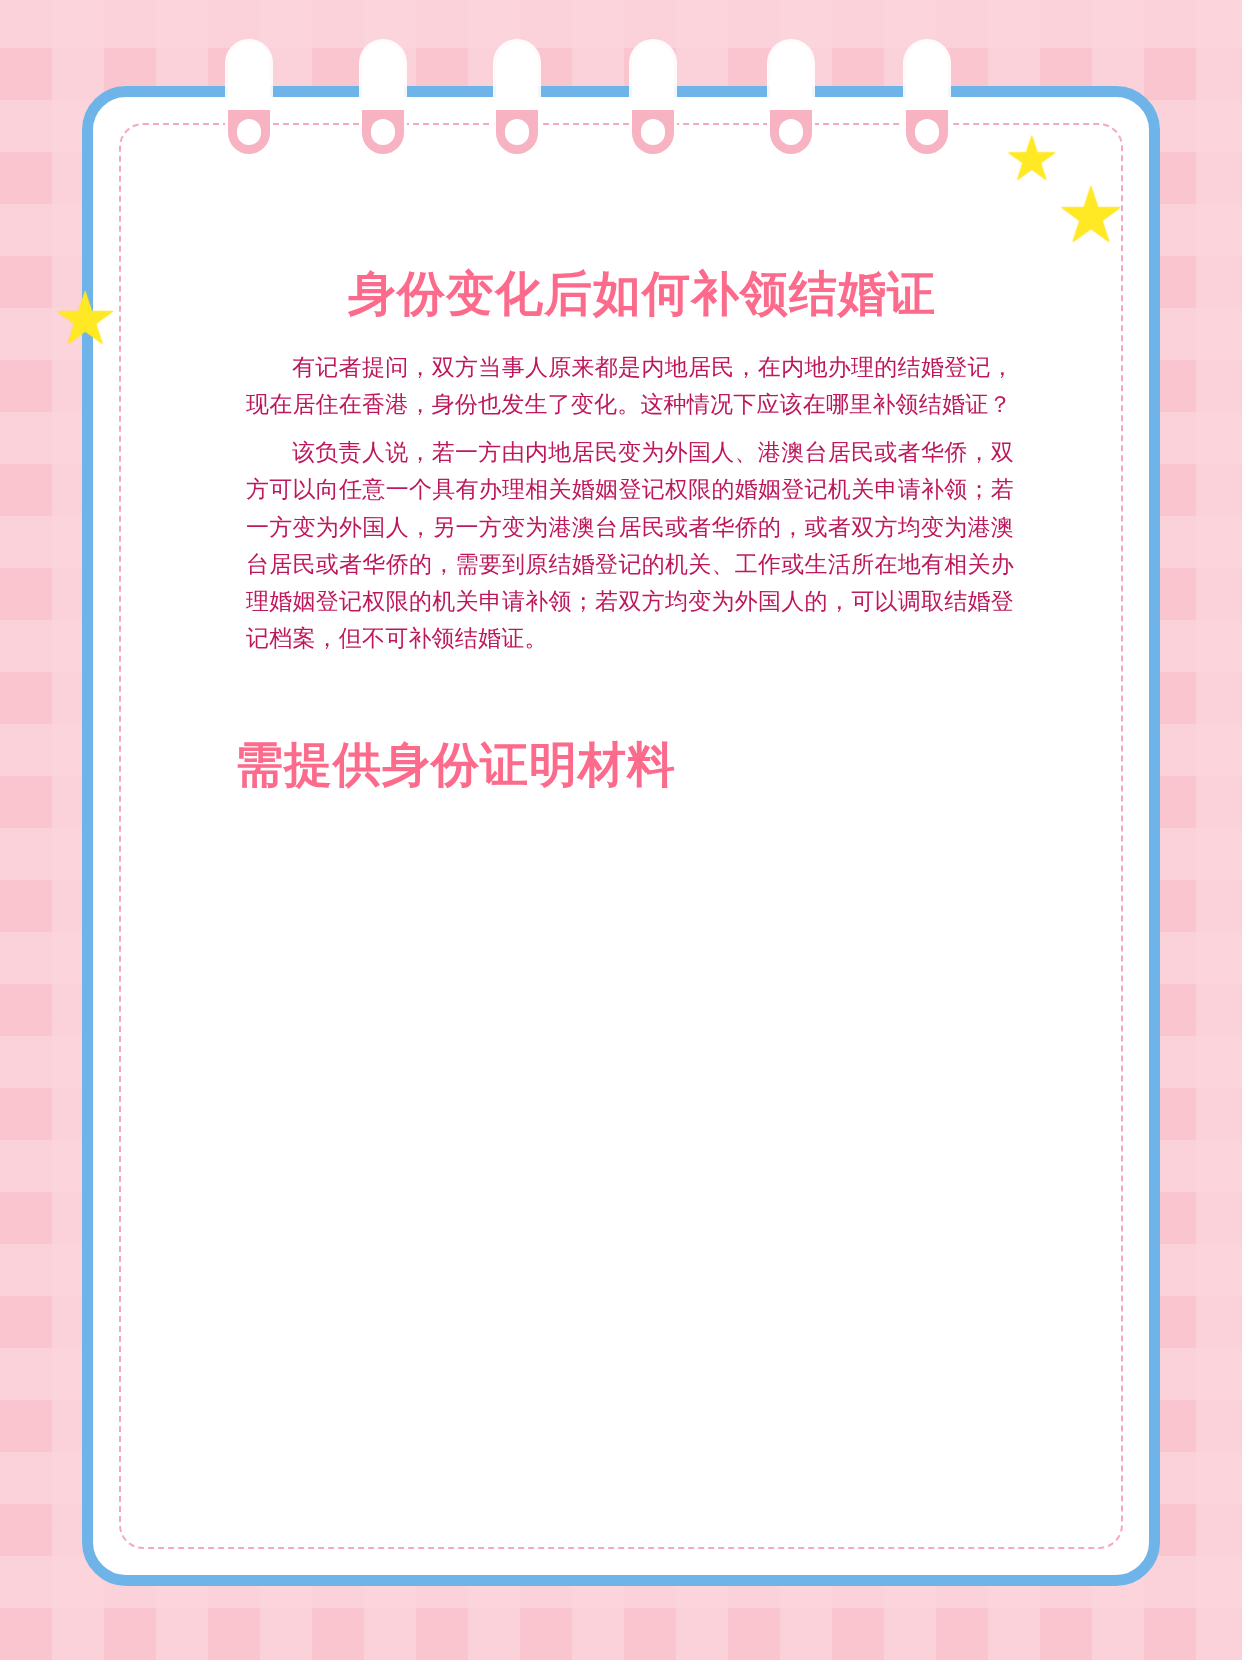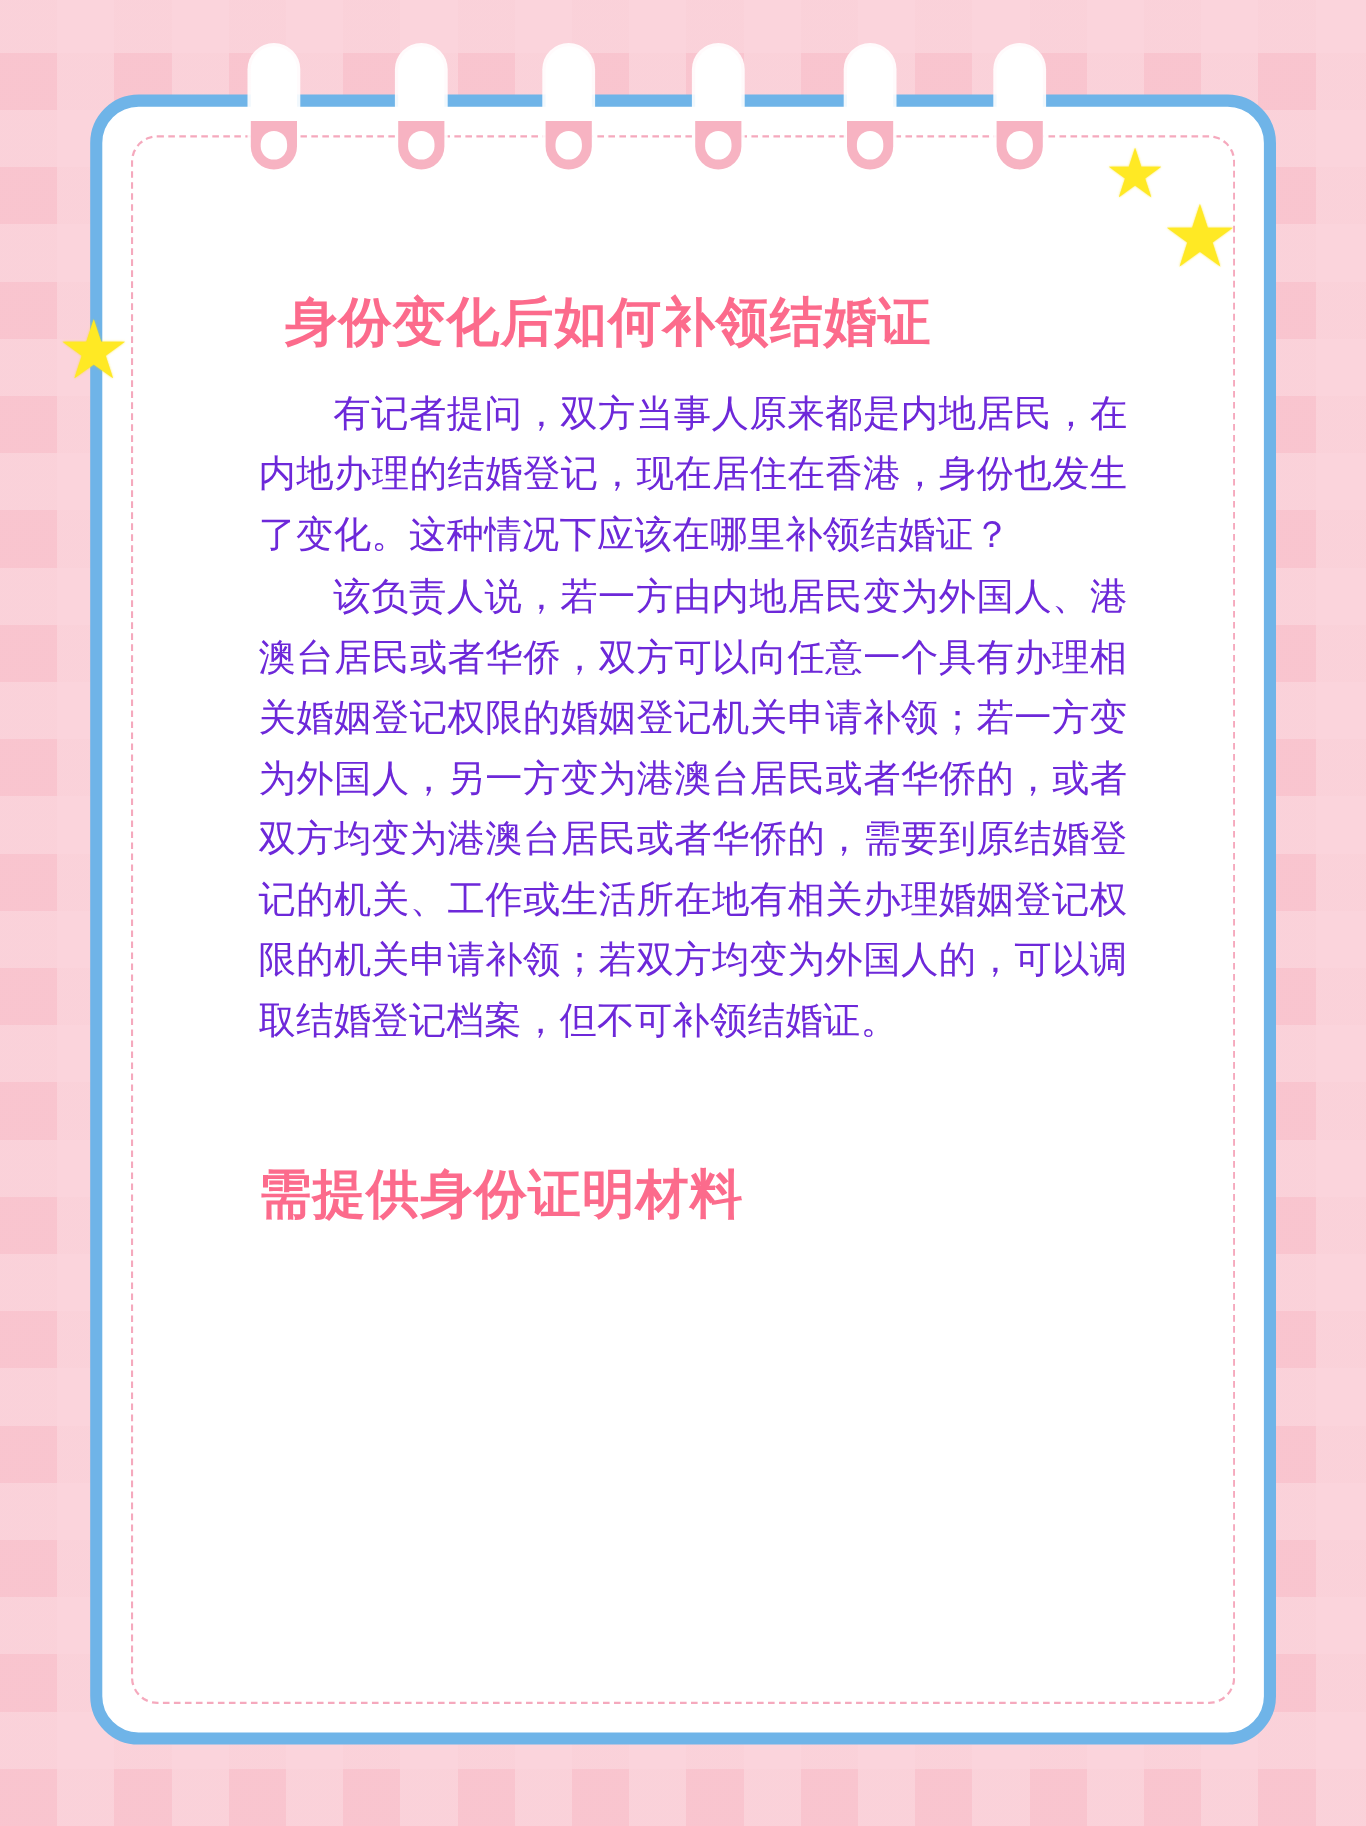"身份变化后如何补领结婚证" #title-1 { text-align: none -> center }
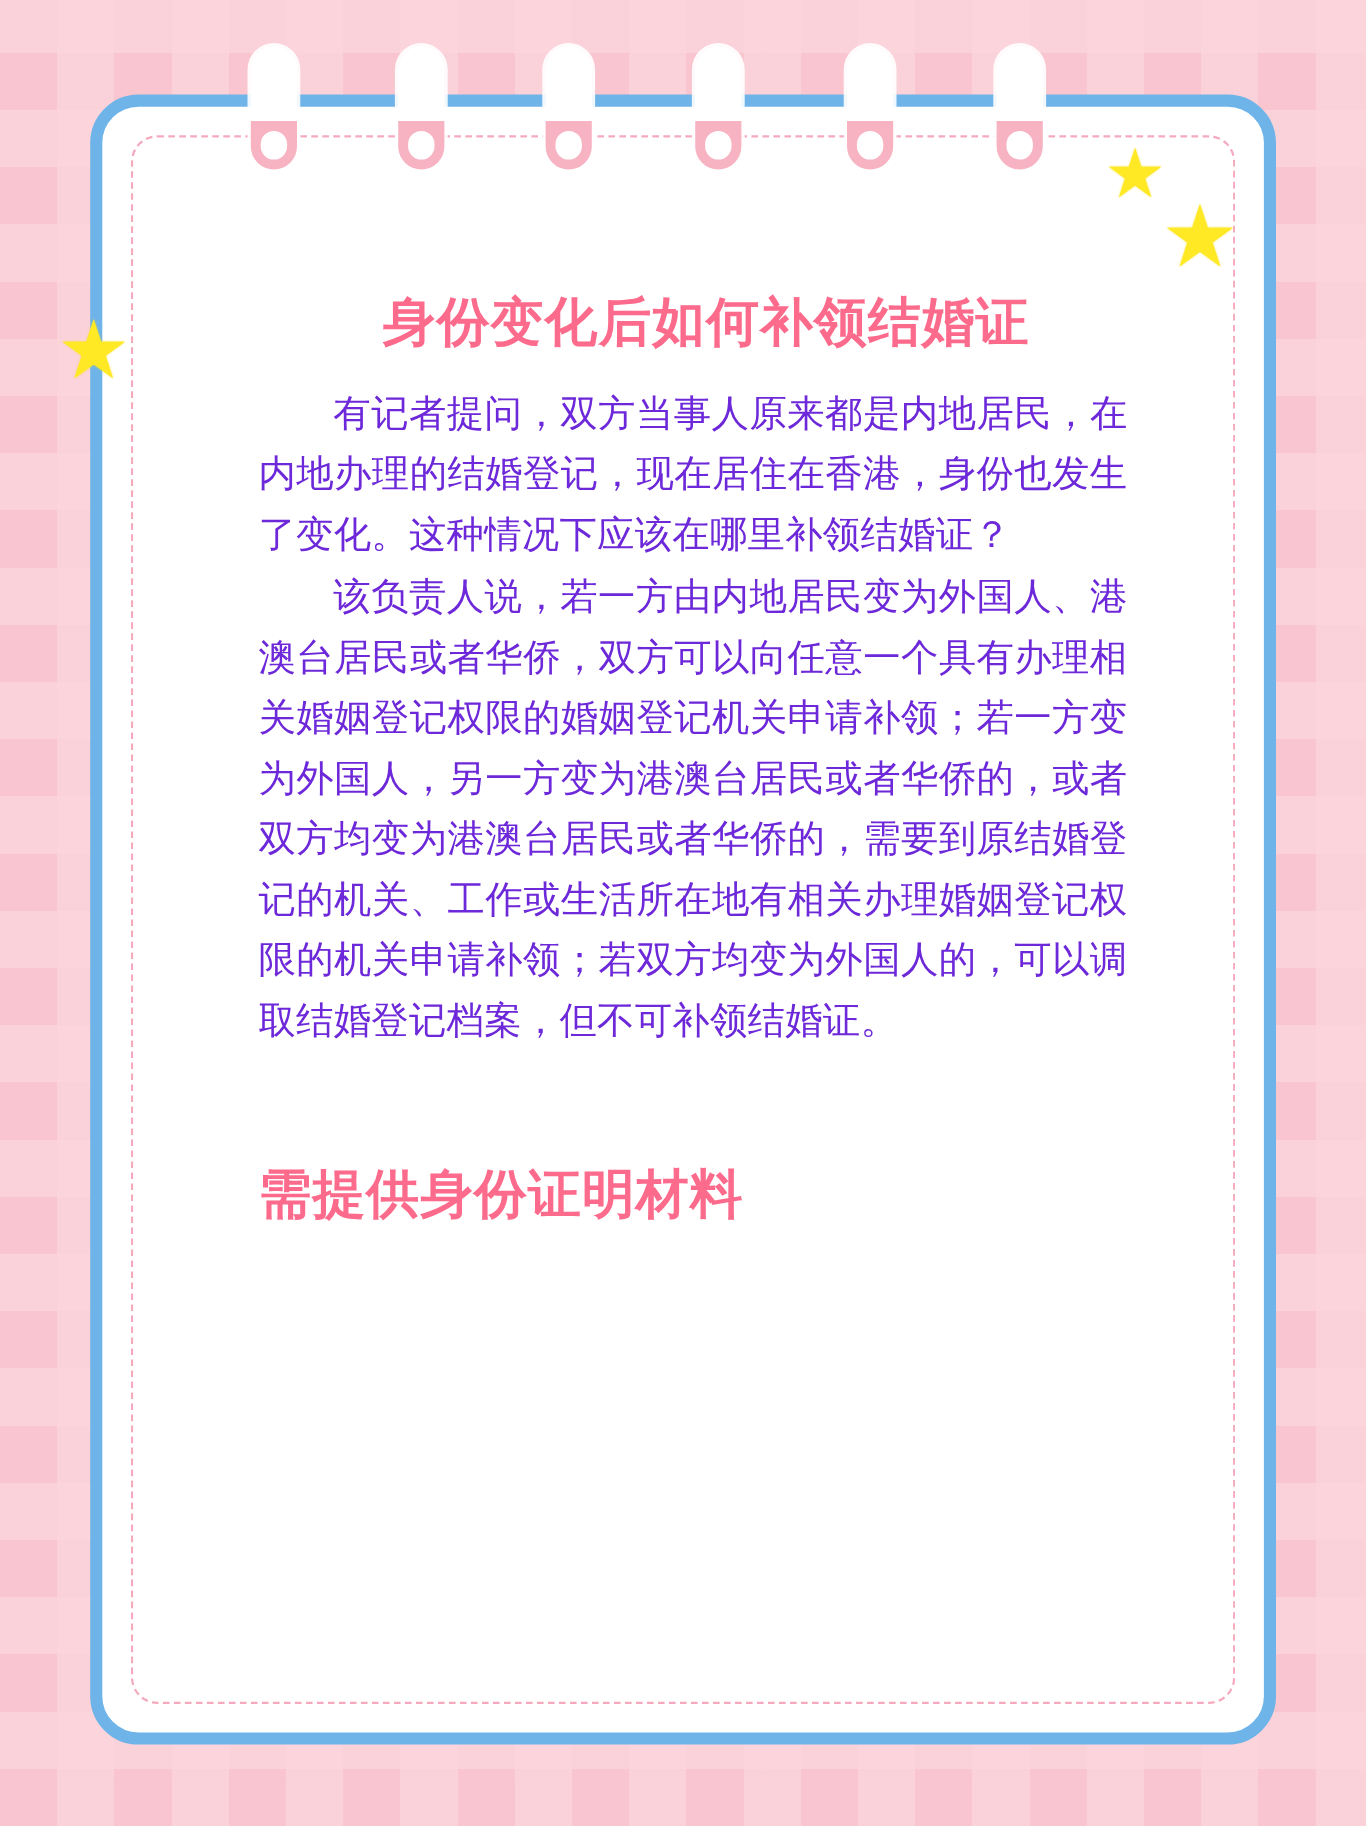"有记者提问，双方当事人原来都是内地居民，在内地办理的结婚登记，现在居住在香港，身" .para { color: #6d28d9 -> #be185d; font-size: 34px -> 23px; margin: 0 -> 11px }
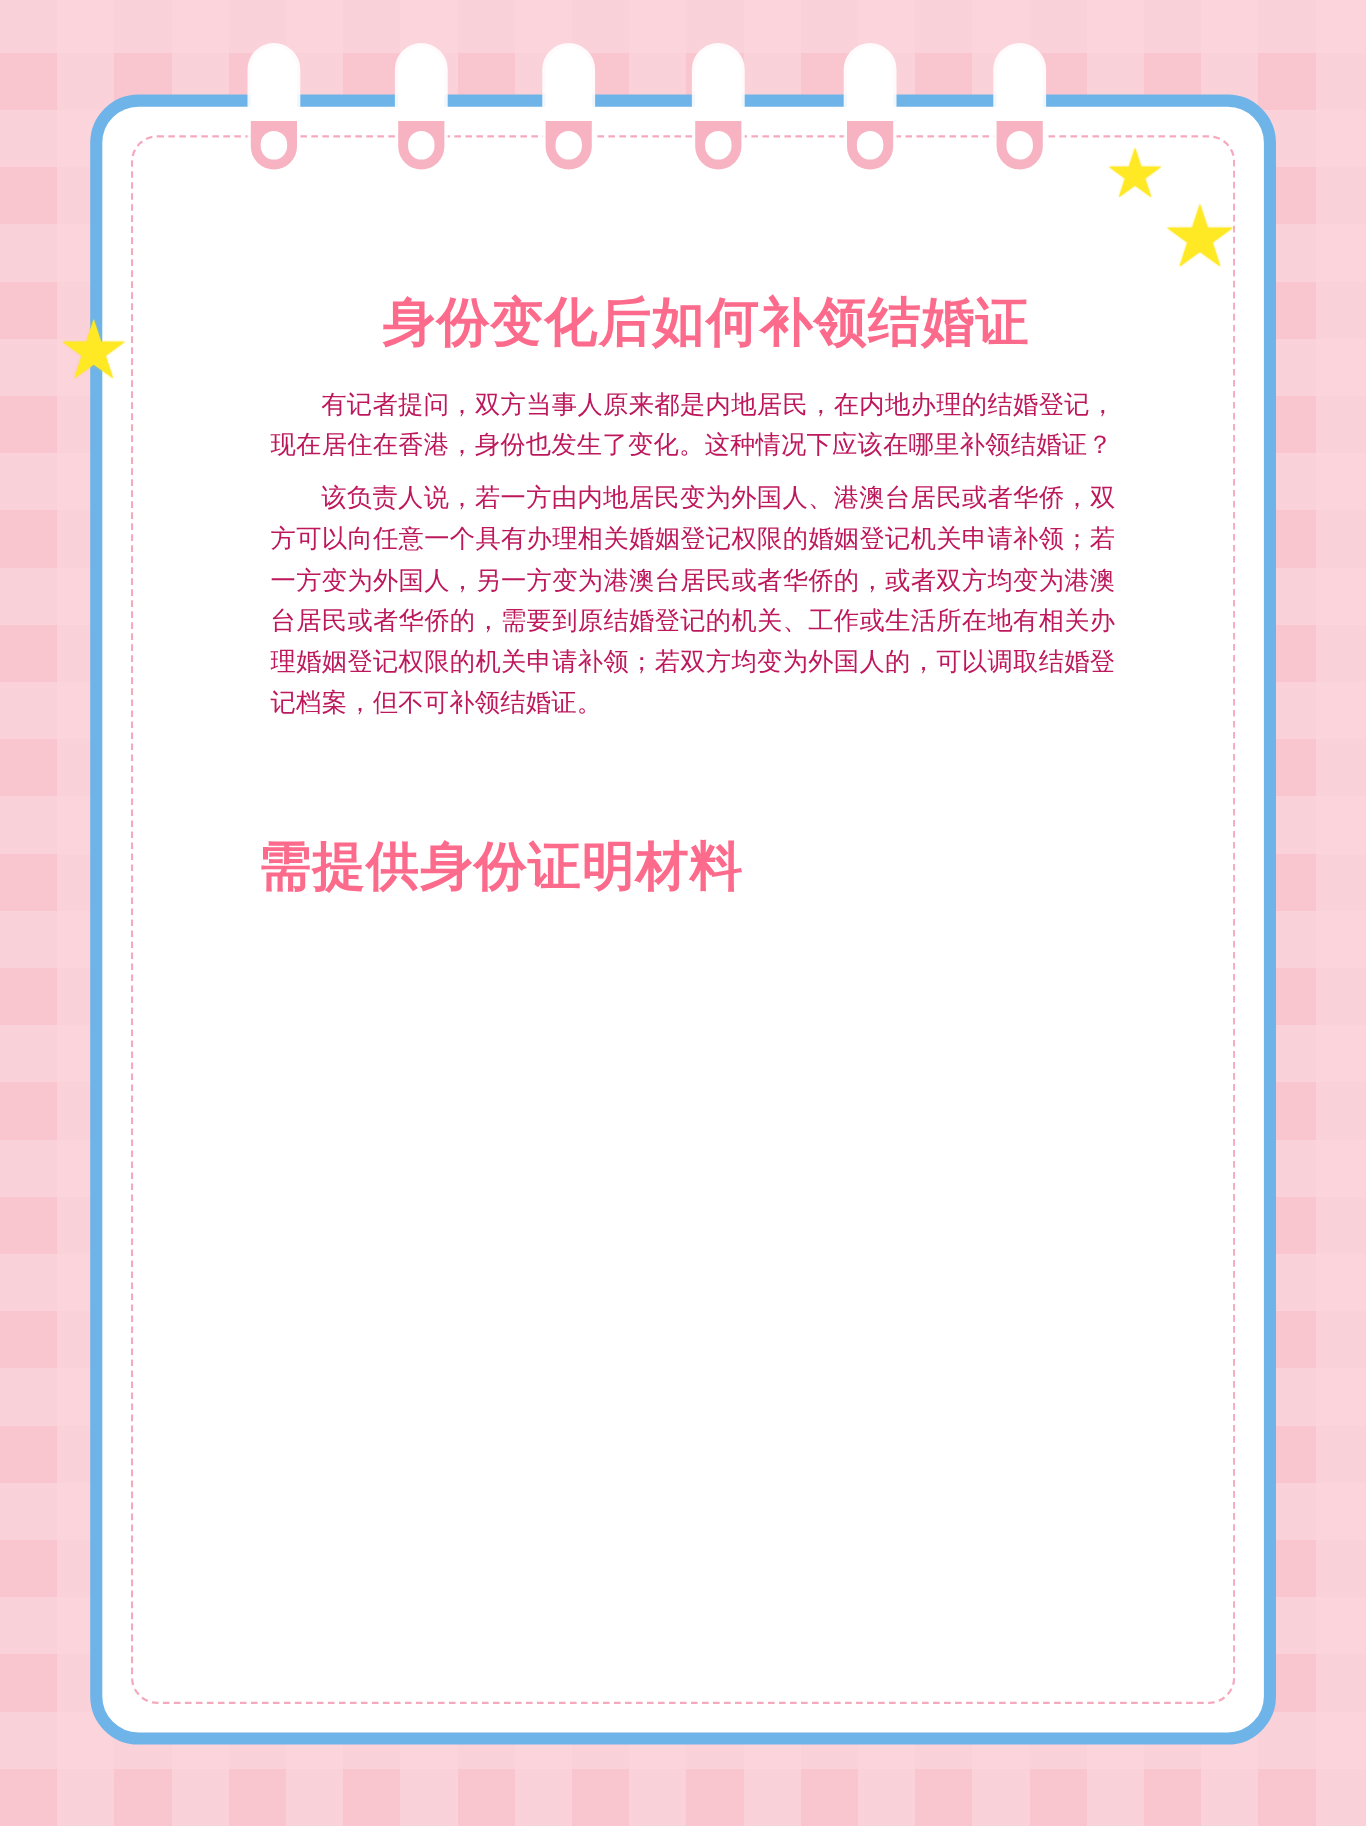"需提供身份证明材料" #title-2 { margin-top: 102px -> 78px }
